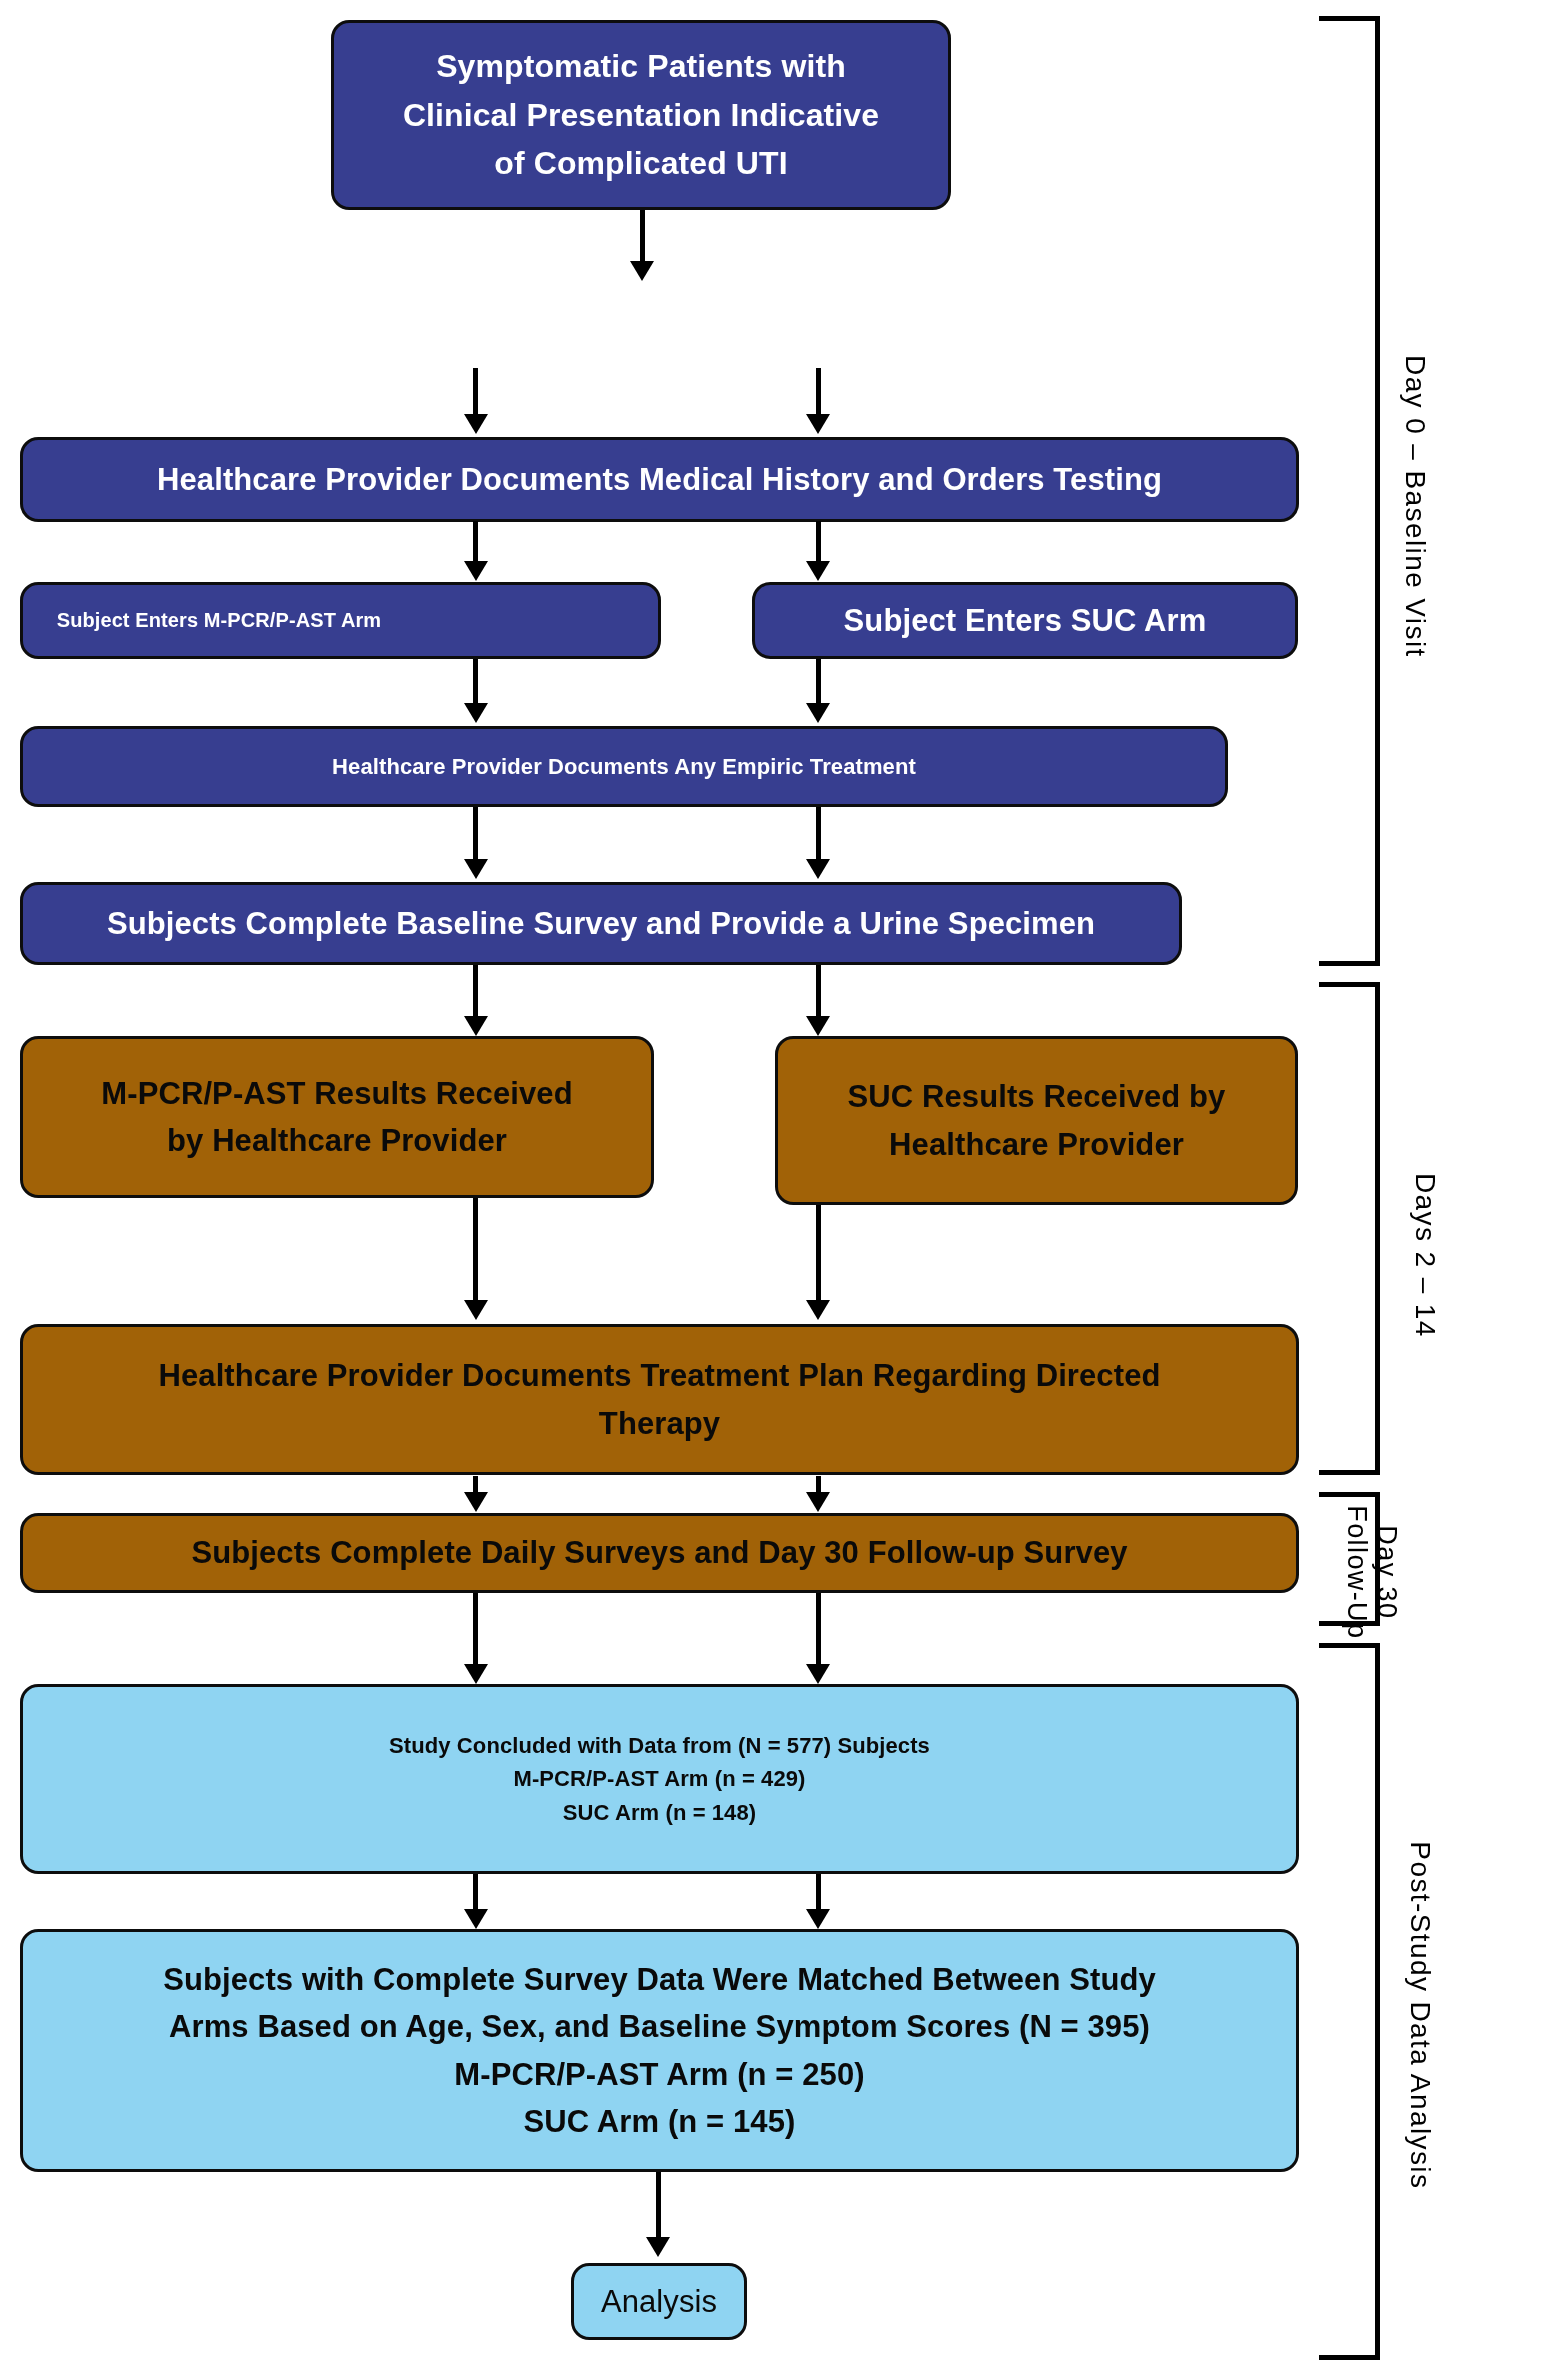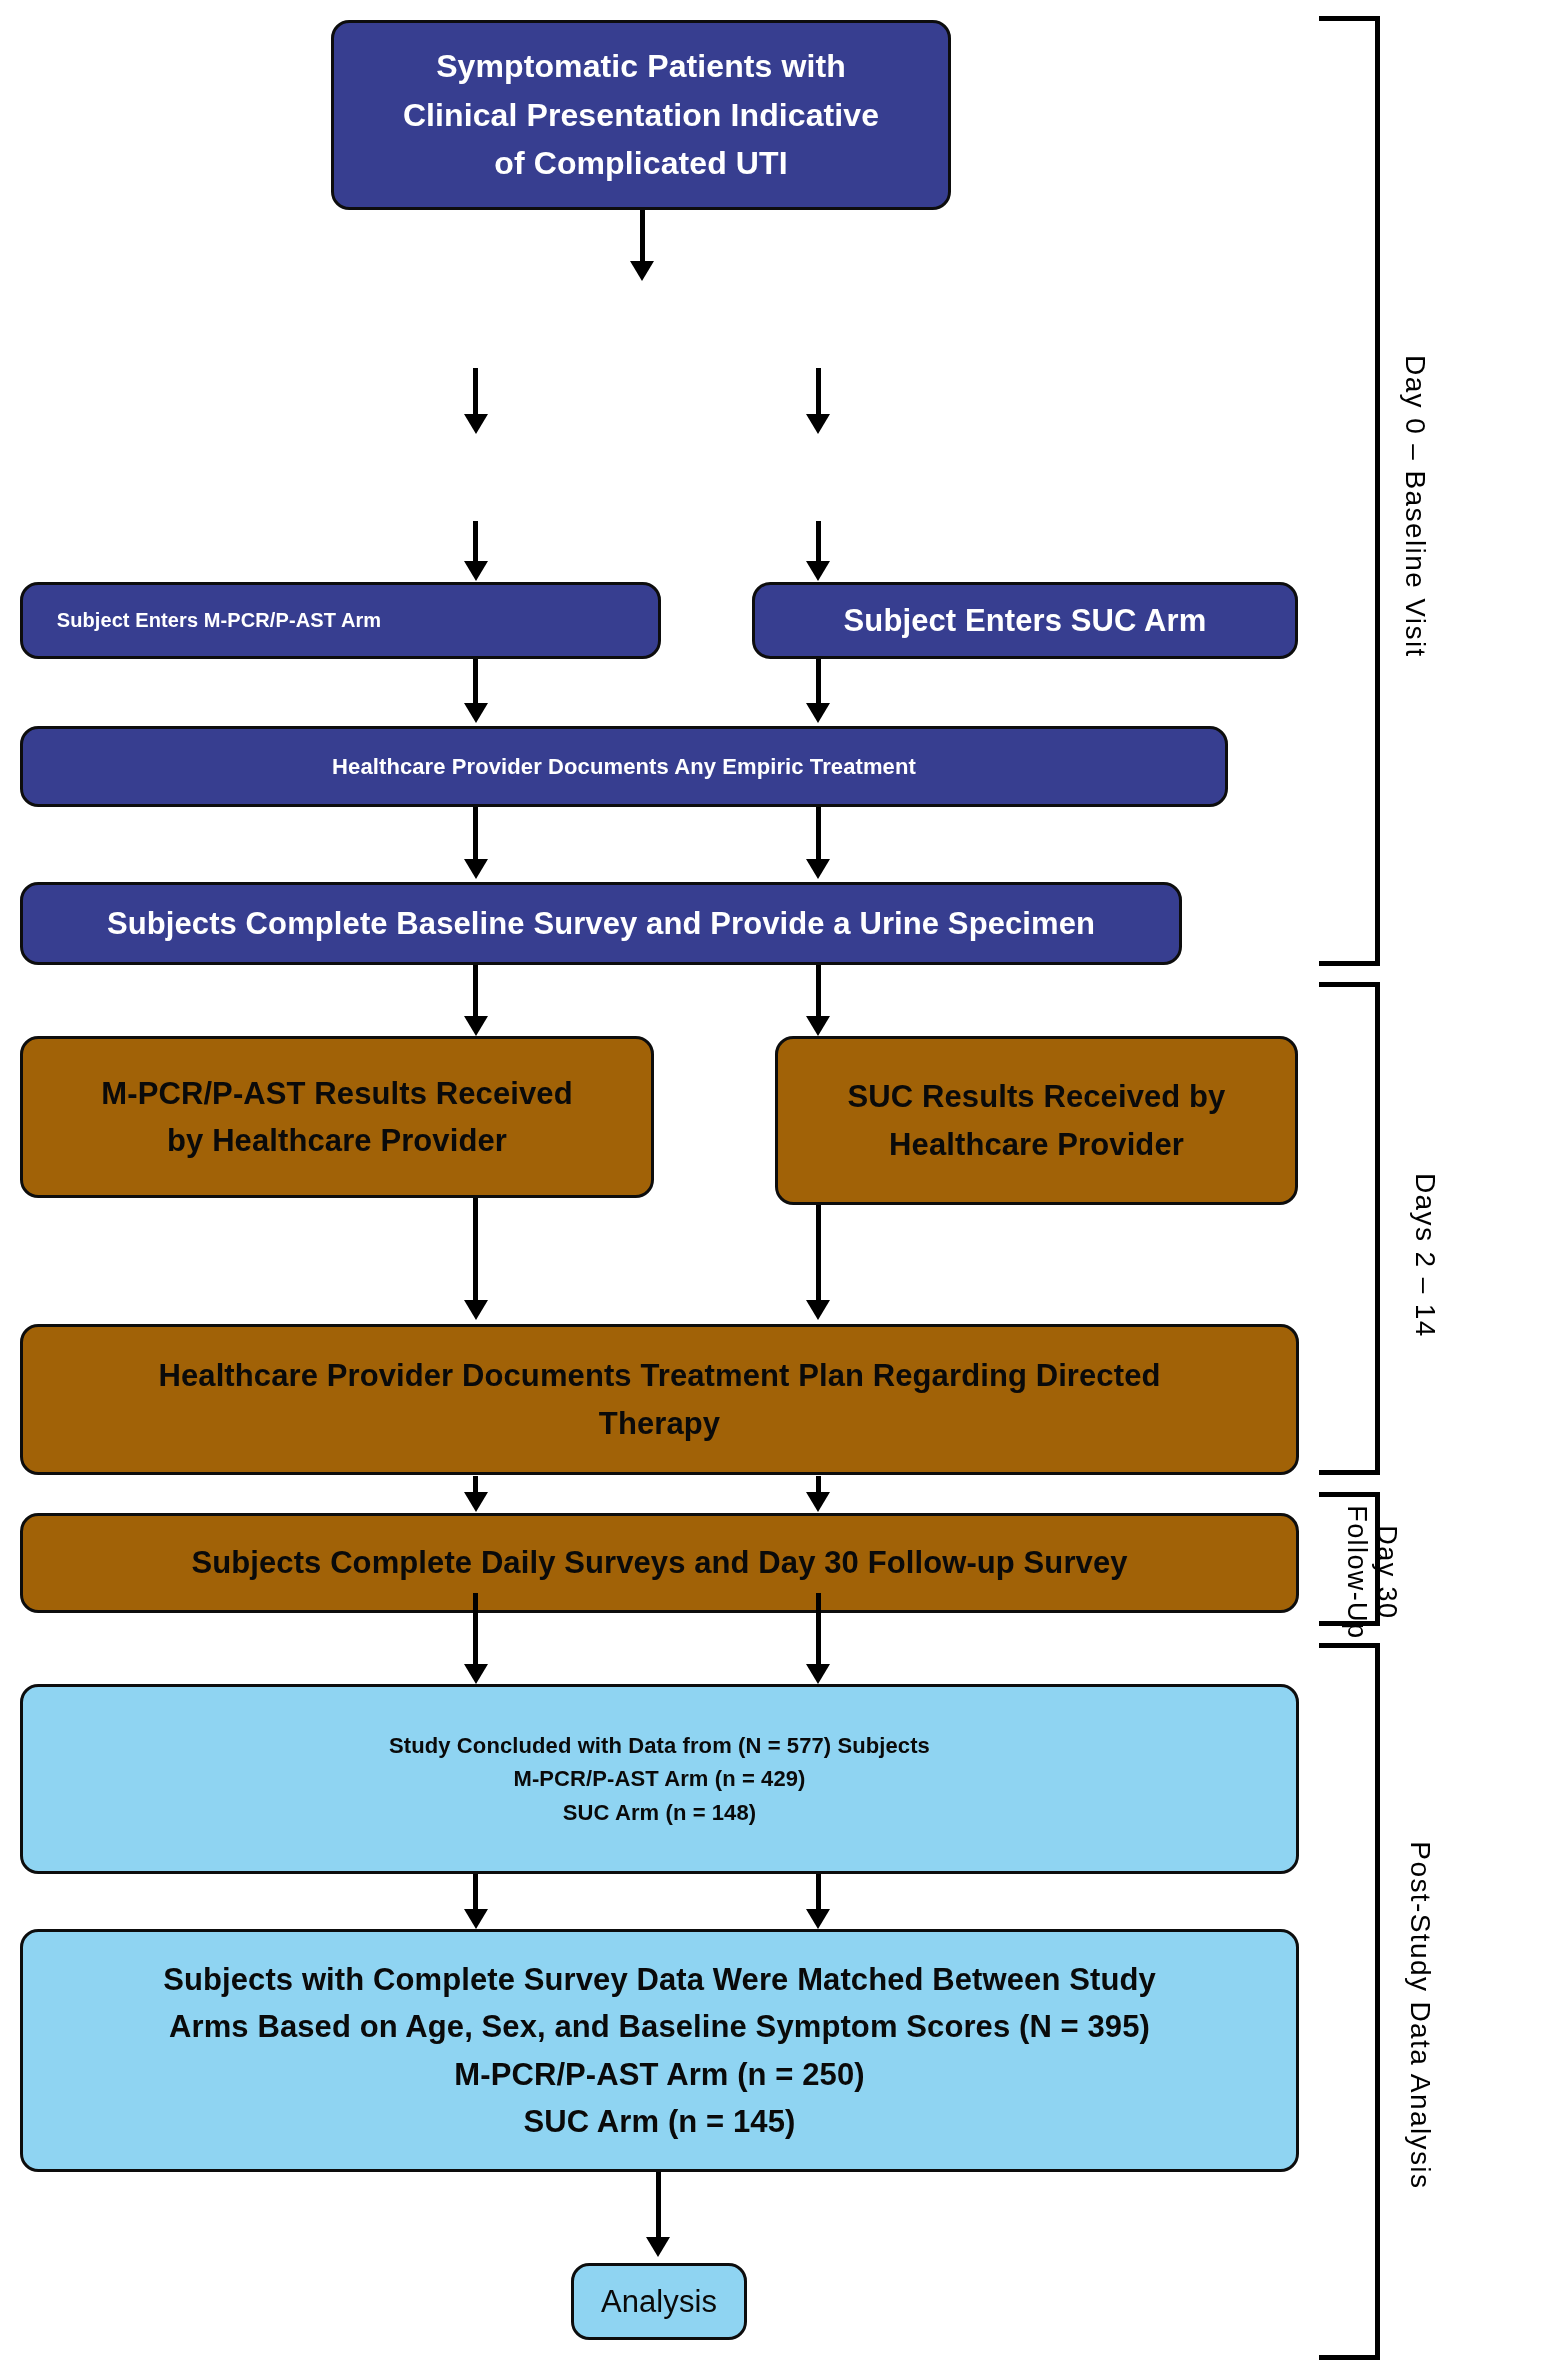"Healthcare Provider Documents Medical" div.box { html: none -> <div> <span>Healthcare Provider Documents Medical History and Orders Testing</span> </div> }
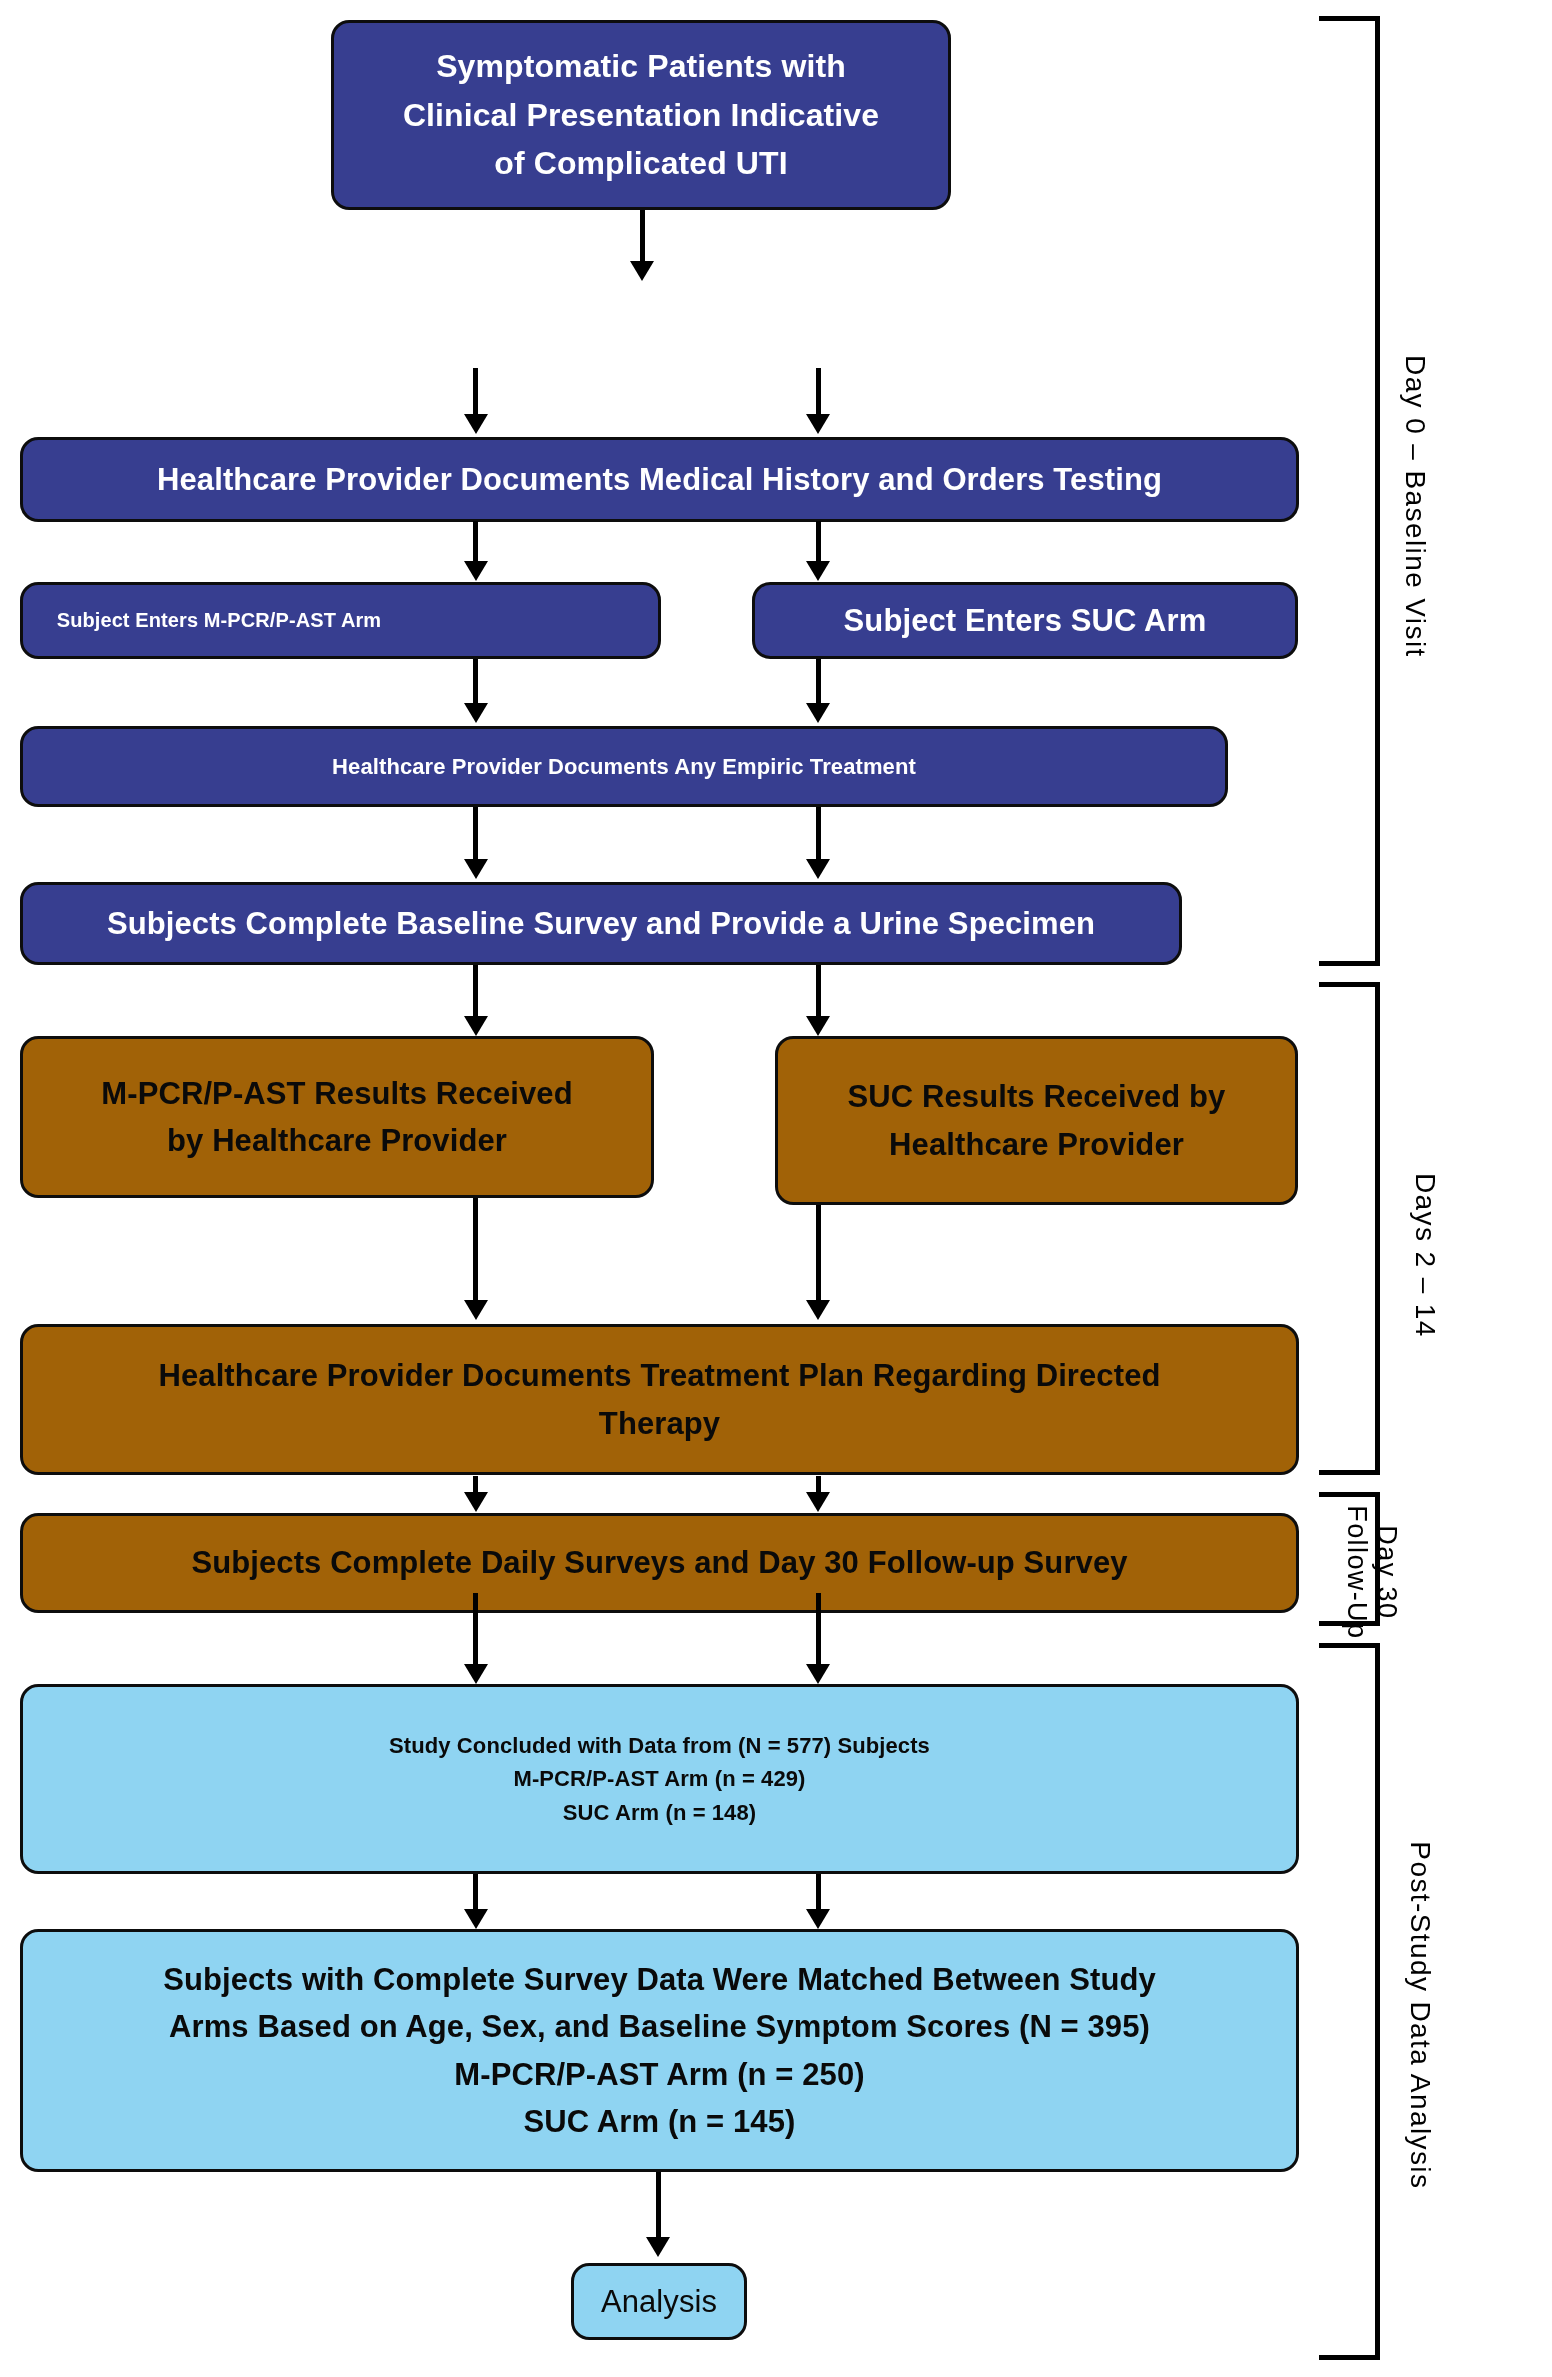"Subjects Complete Daily Surveys and" div.box { height: 100px -> 80px }
